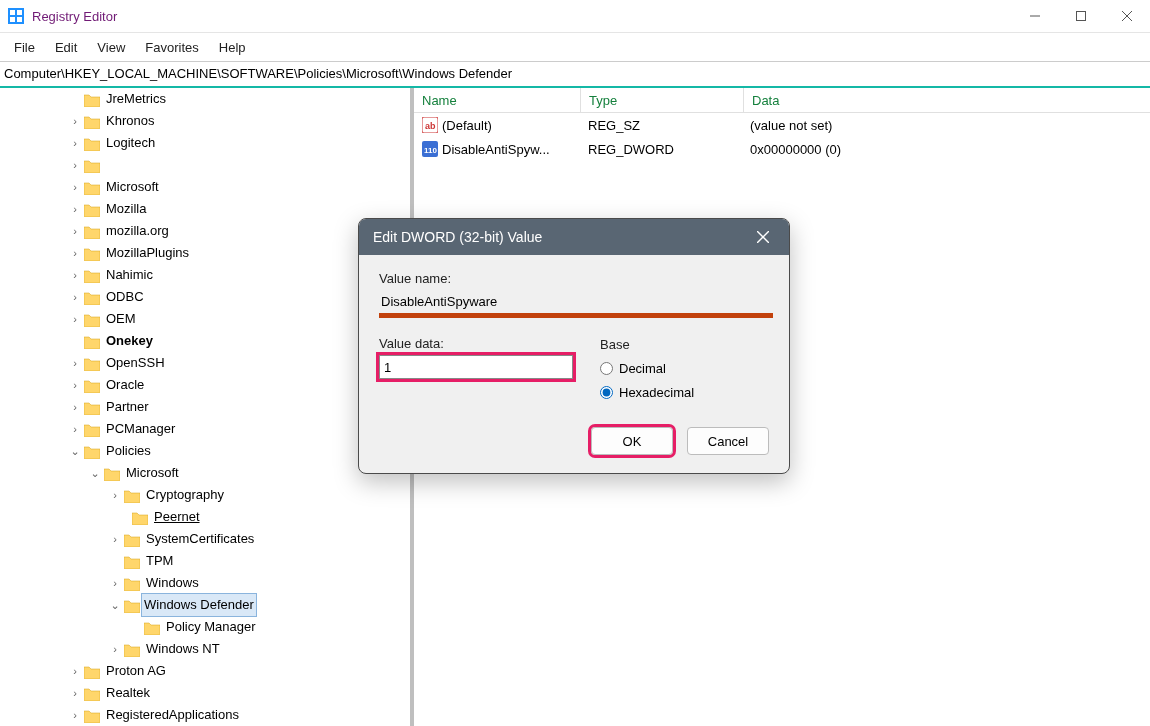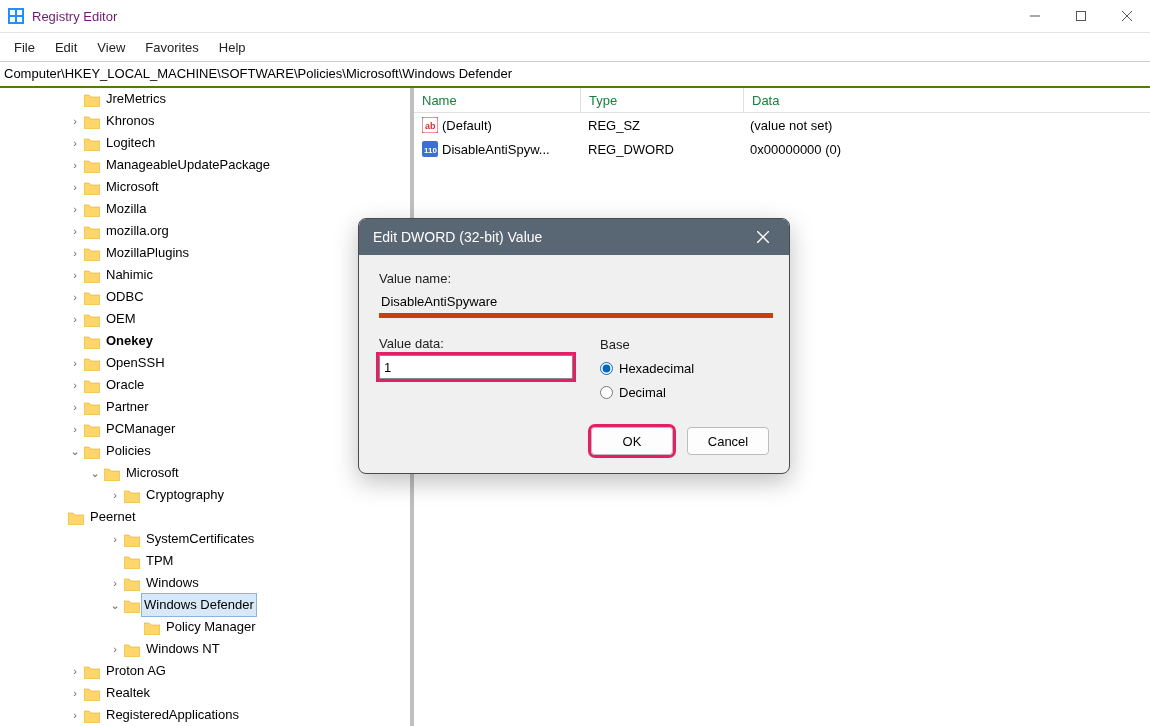"Computer\HKEY_LOCAL_MACHINE\SOFTWARE\Pol" .addressbar { border-bottom: 2px solid #4d7c0f -> 2px solid #14b8a6 }
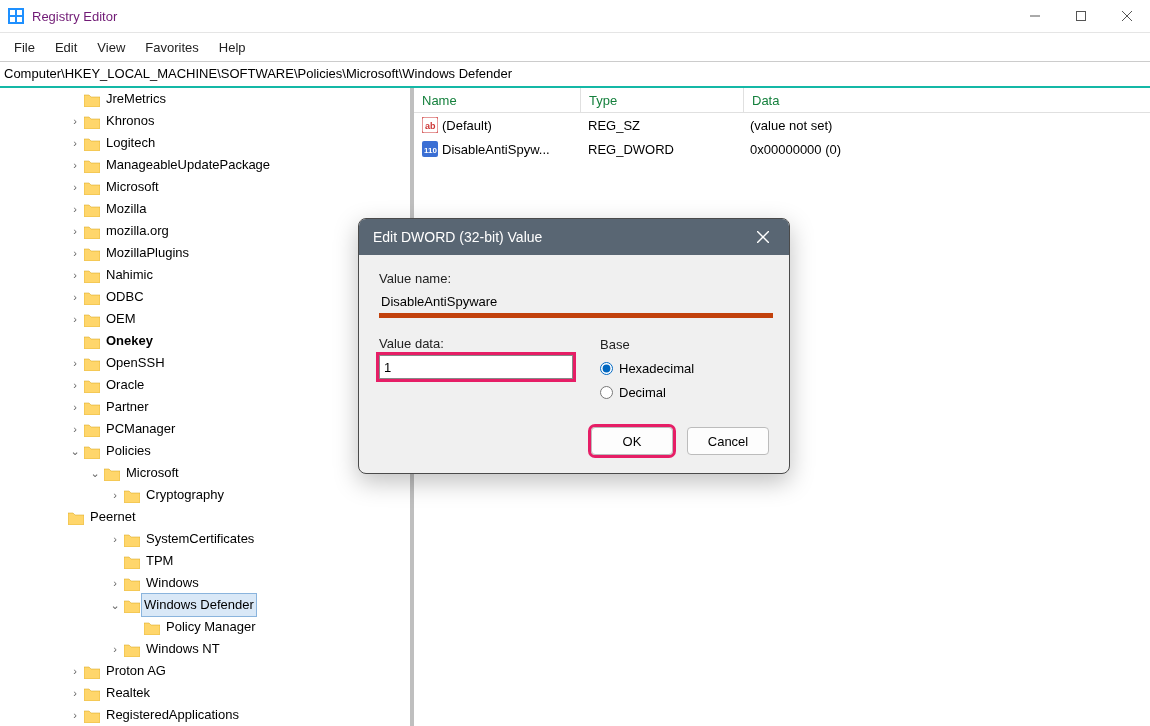"ManageableUpdatePackage" span.lbl { html: <span>ManageableUpdatePackage</span> -> none }
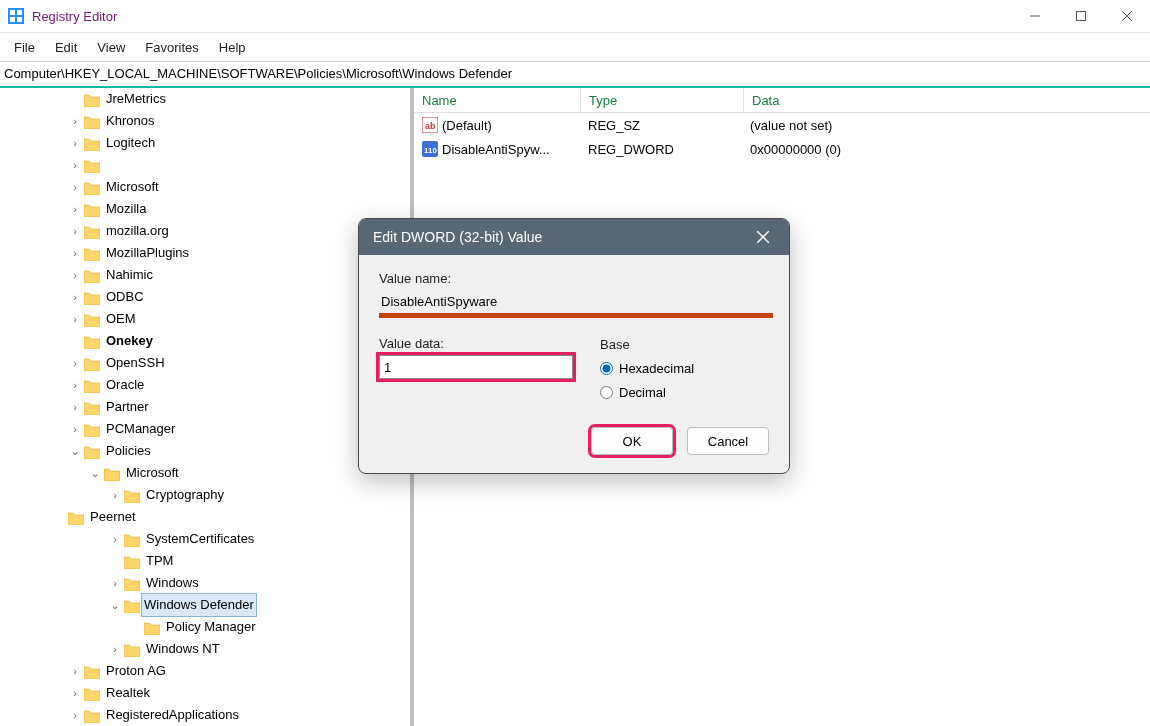"Hexadecimal" label.radio-row { order: before "Decimal" -> after "Decimal" }
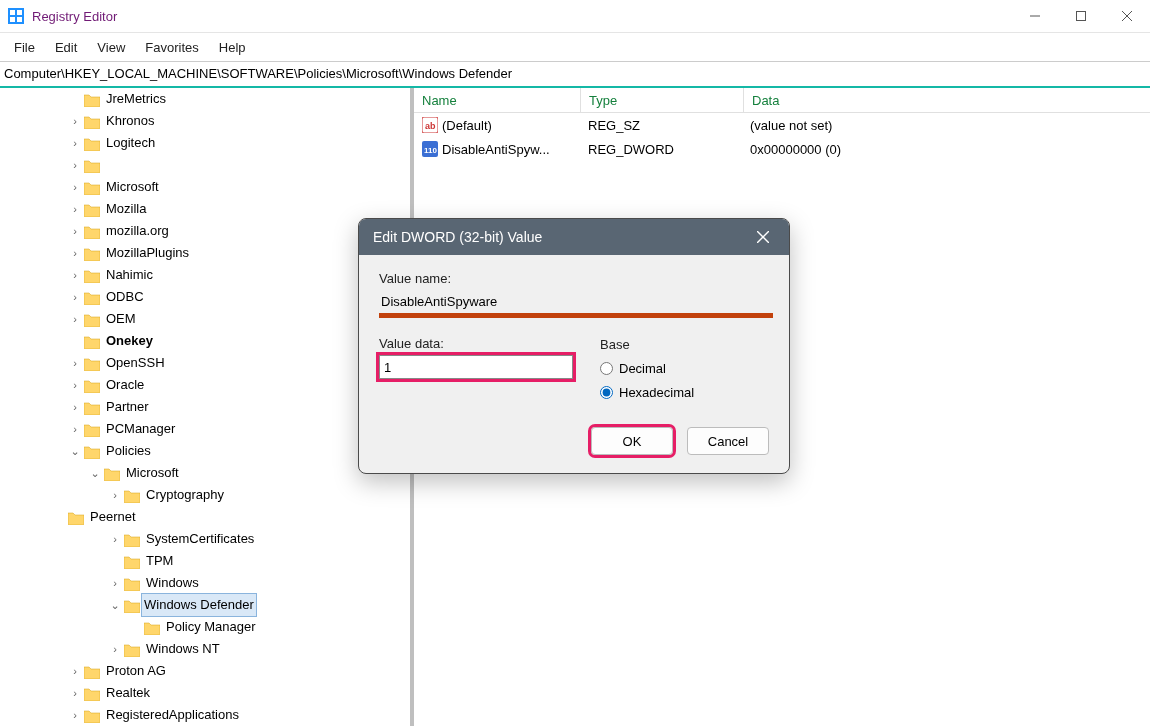"Peernet" li { padding-left: 52px -> 116px; text-decoration: none -> underline }
